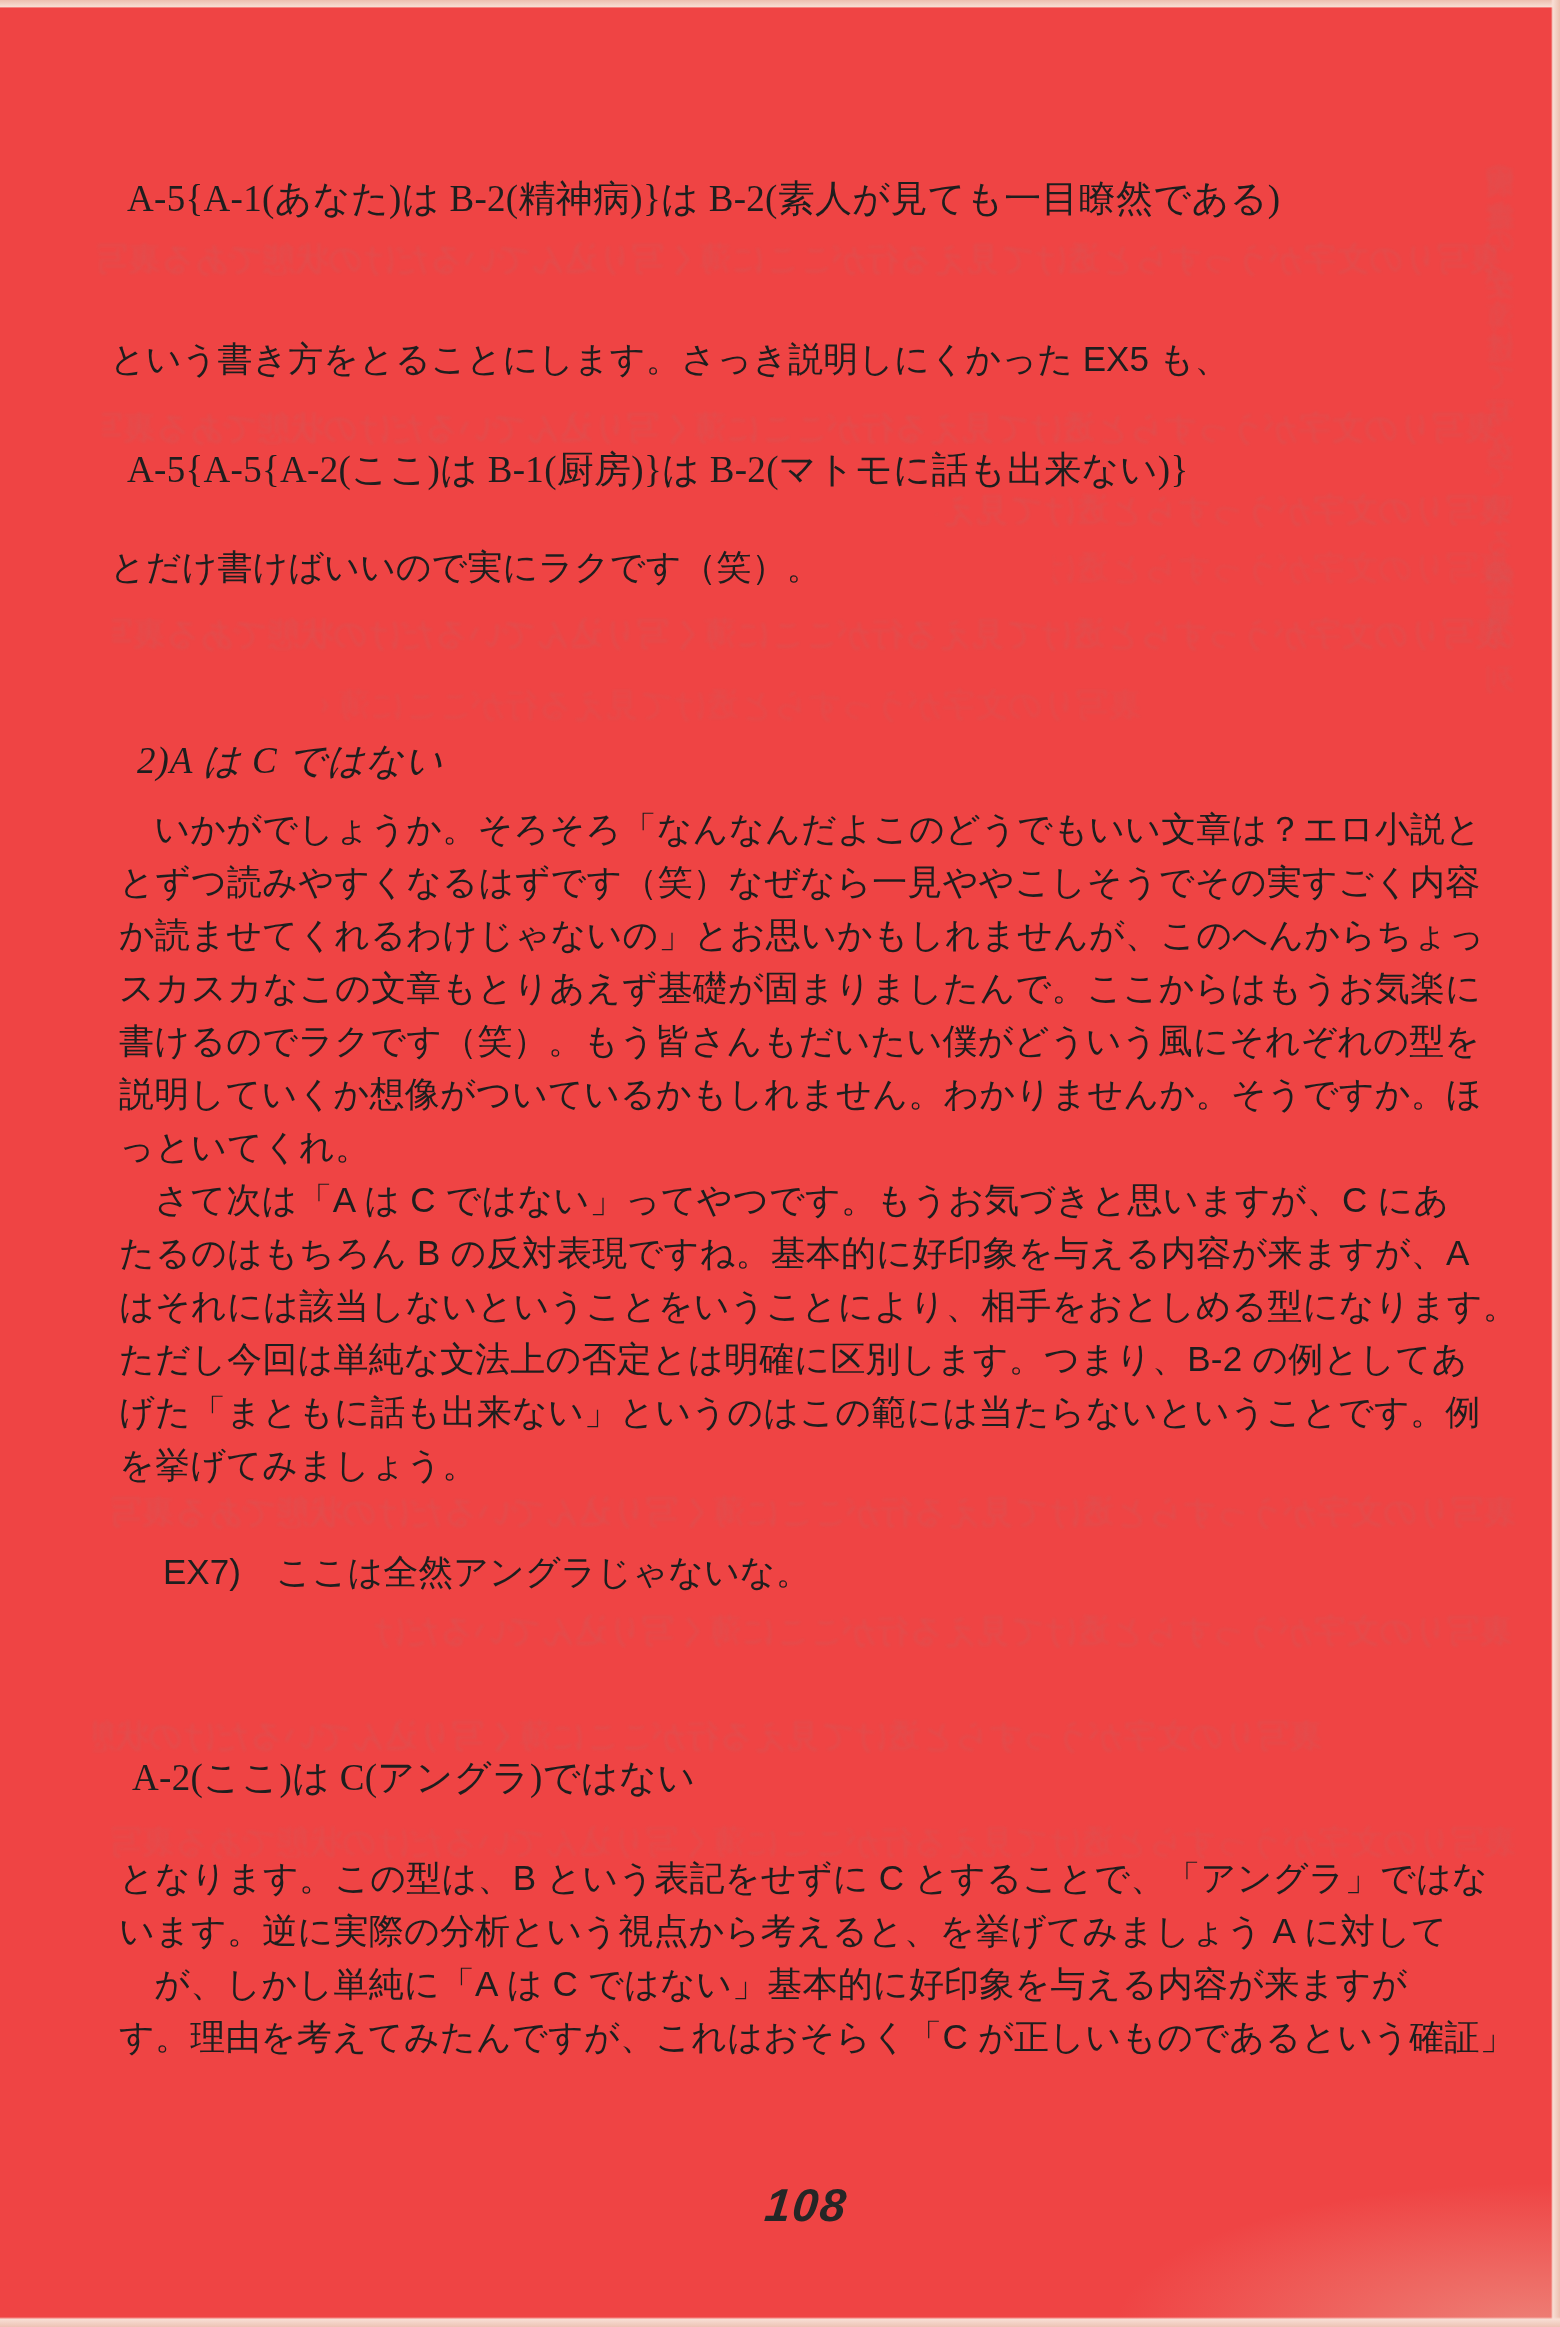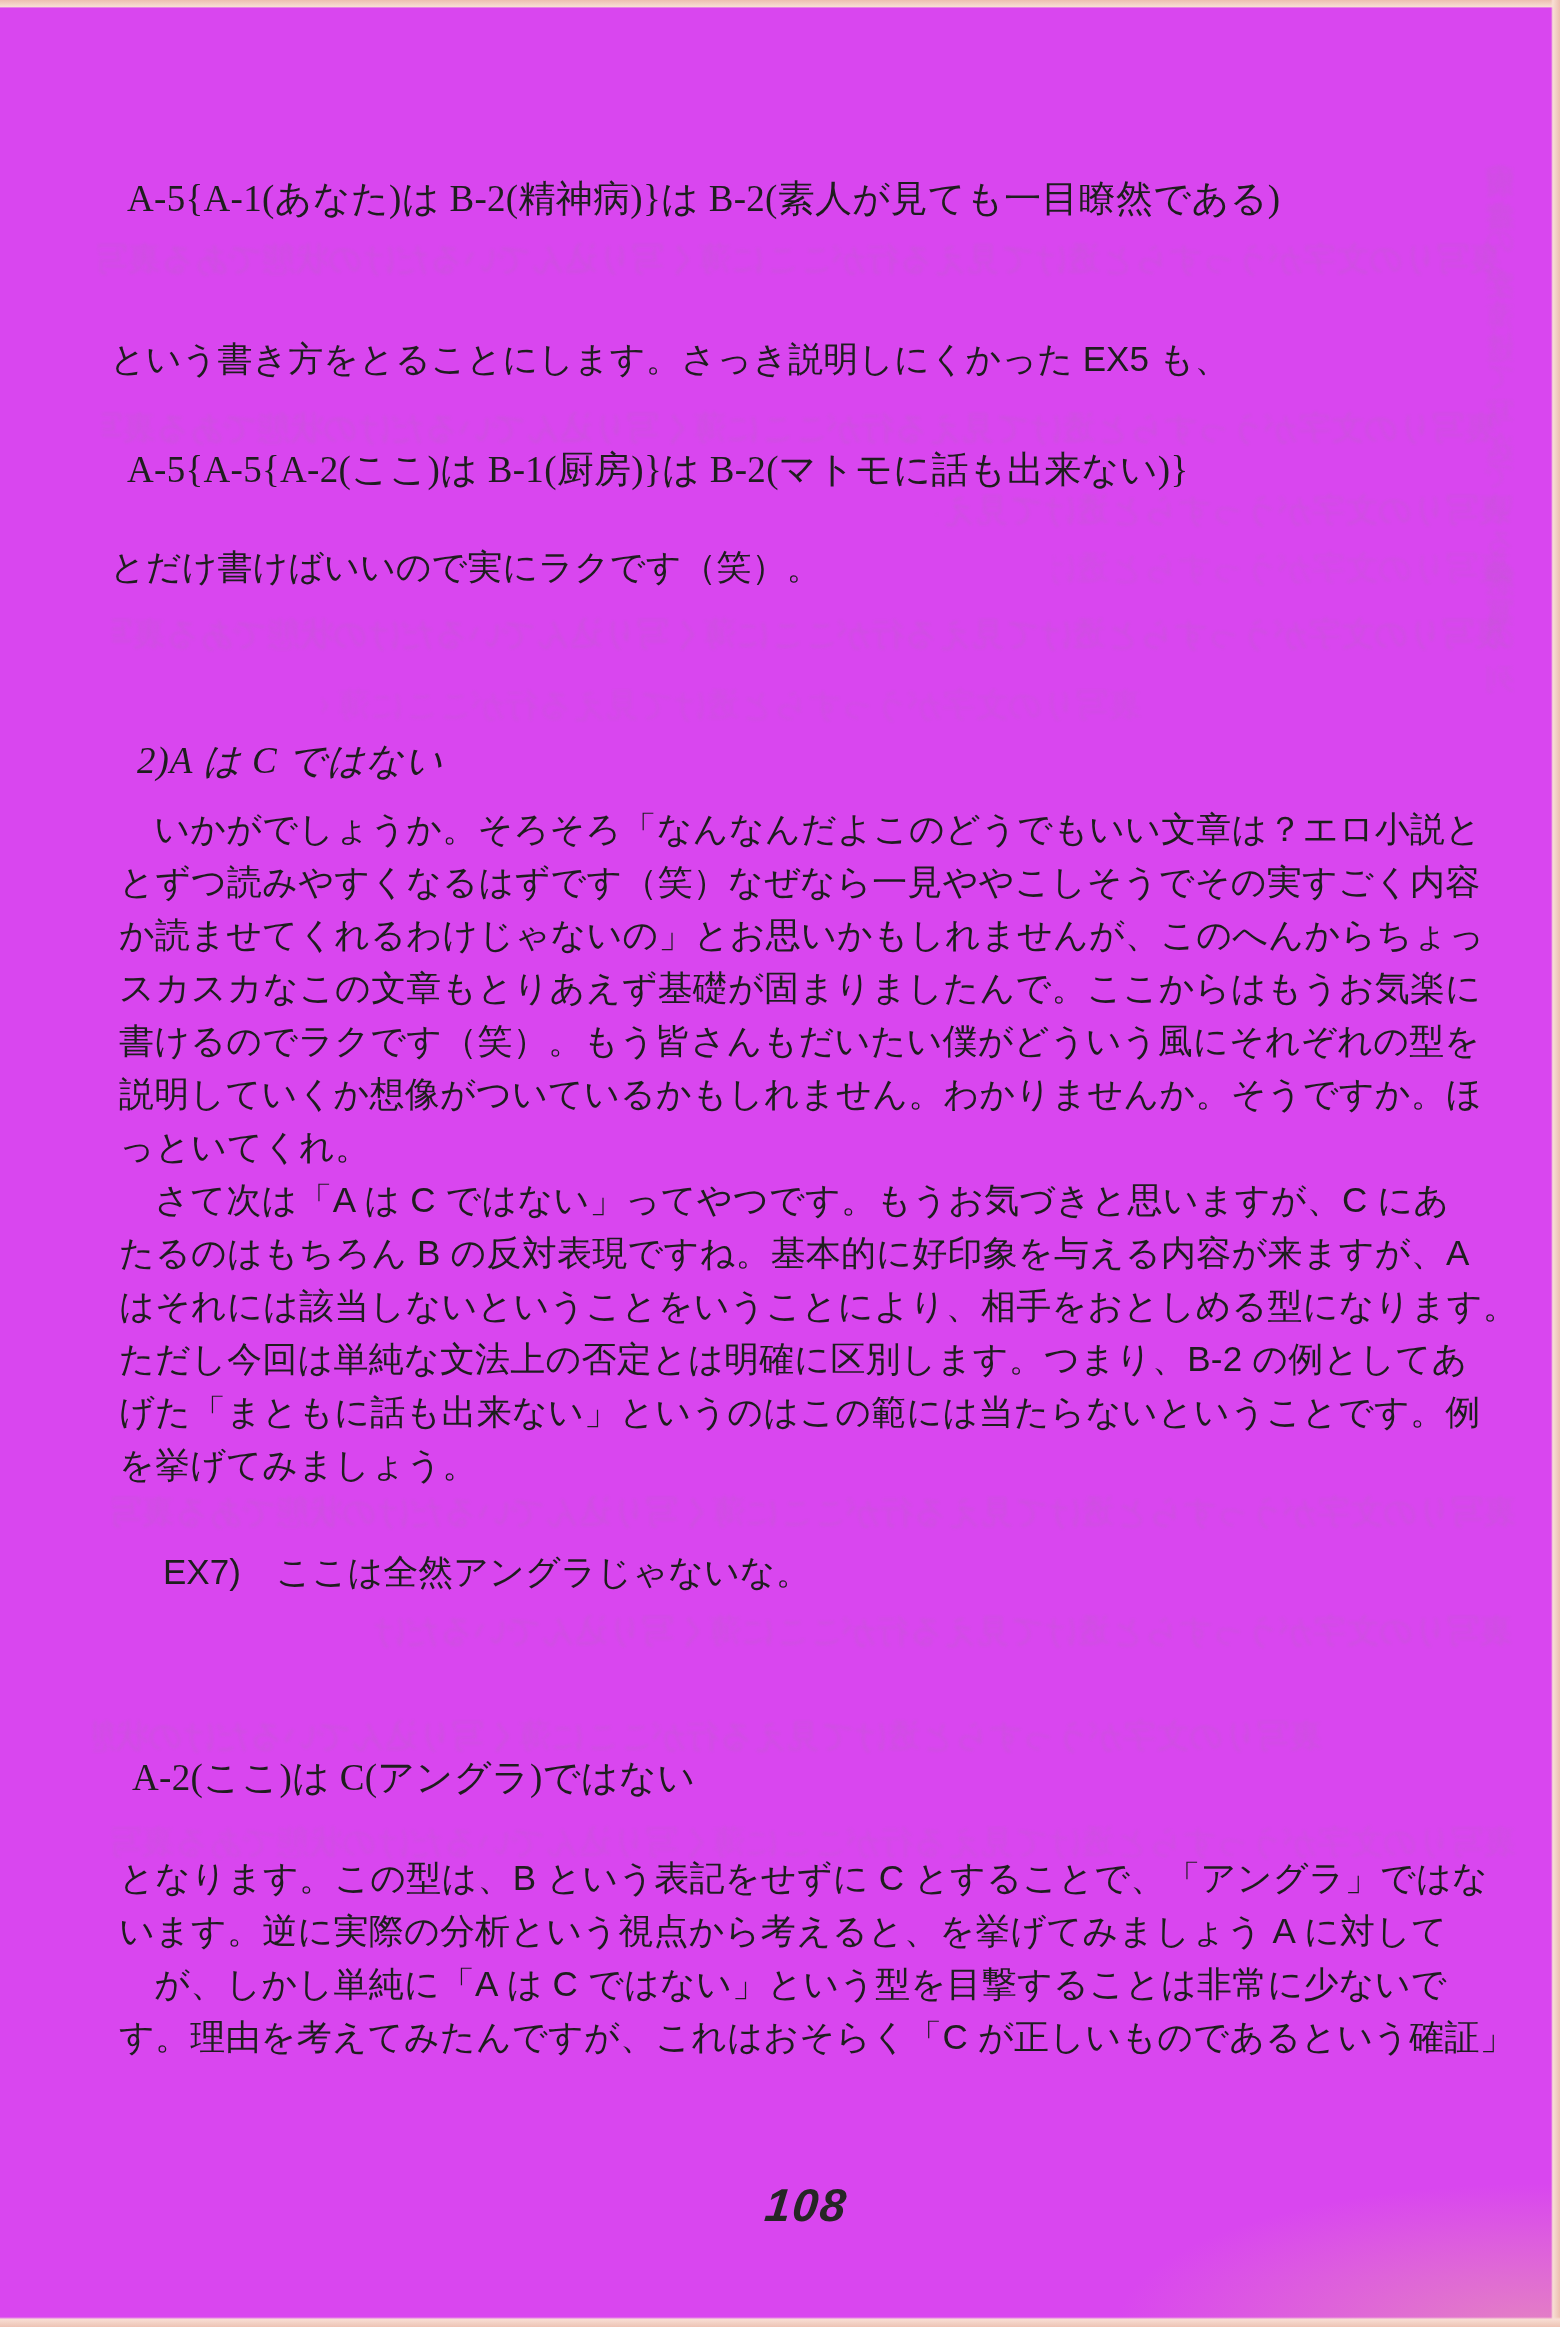"A-5{A-1(あなた)は B-2(精神病)}は" .page { background: #d946ef -> #ef4444 }
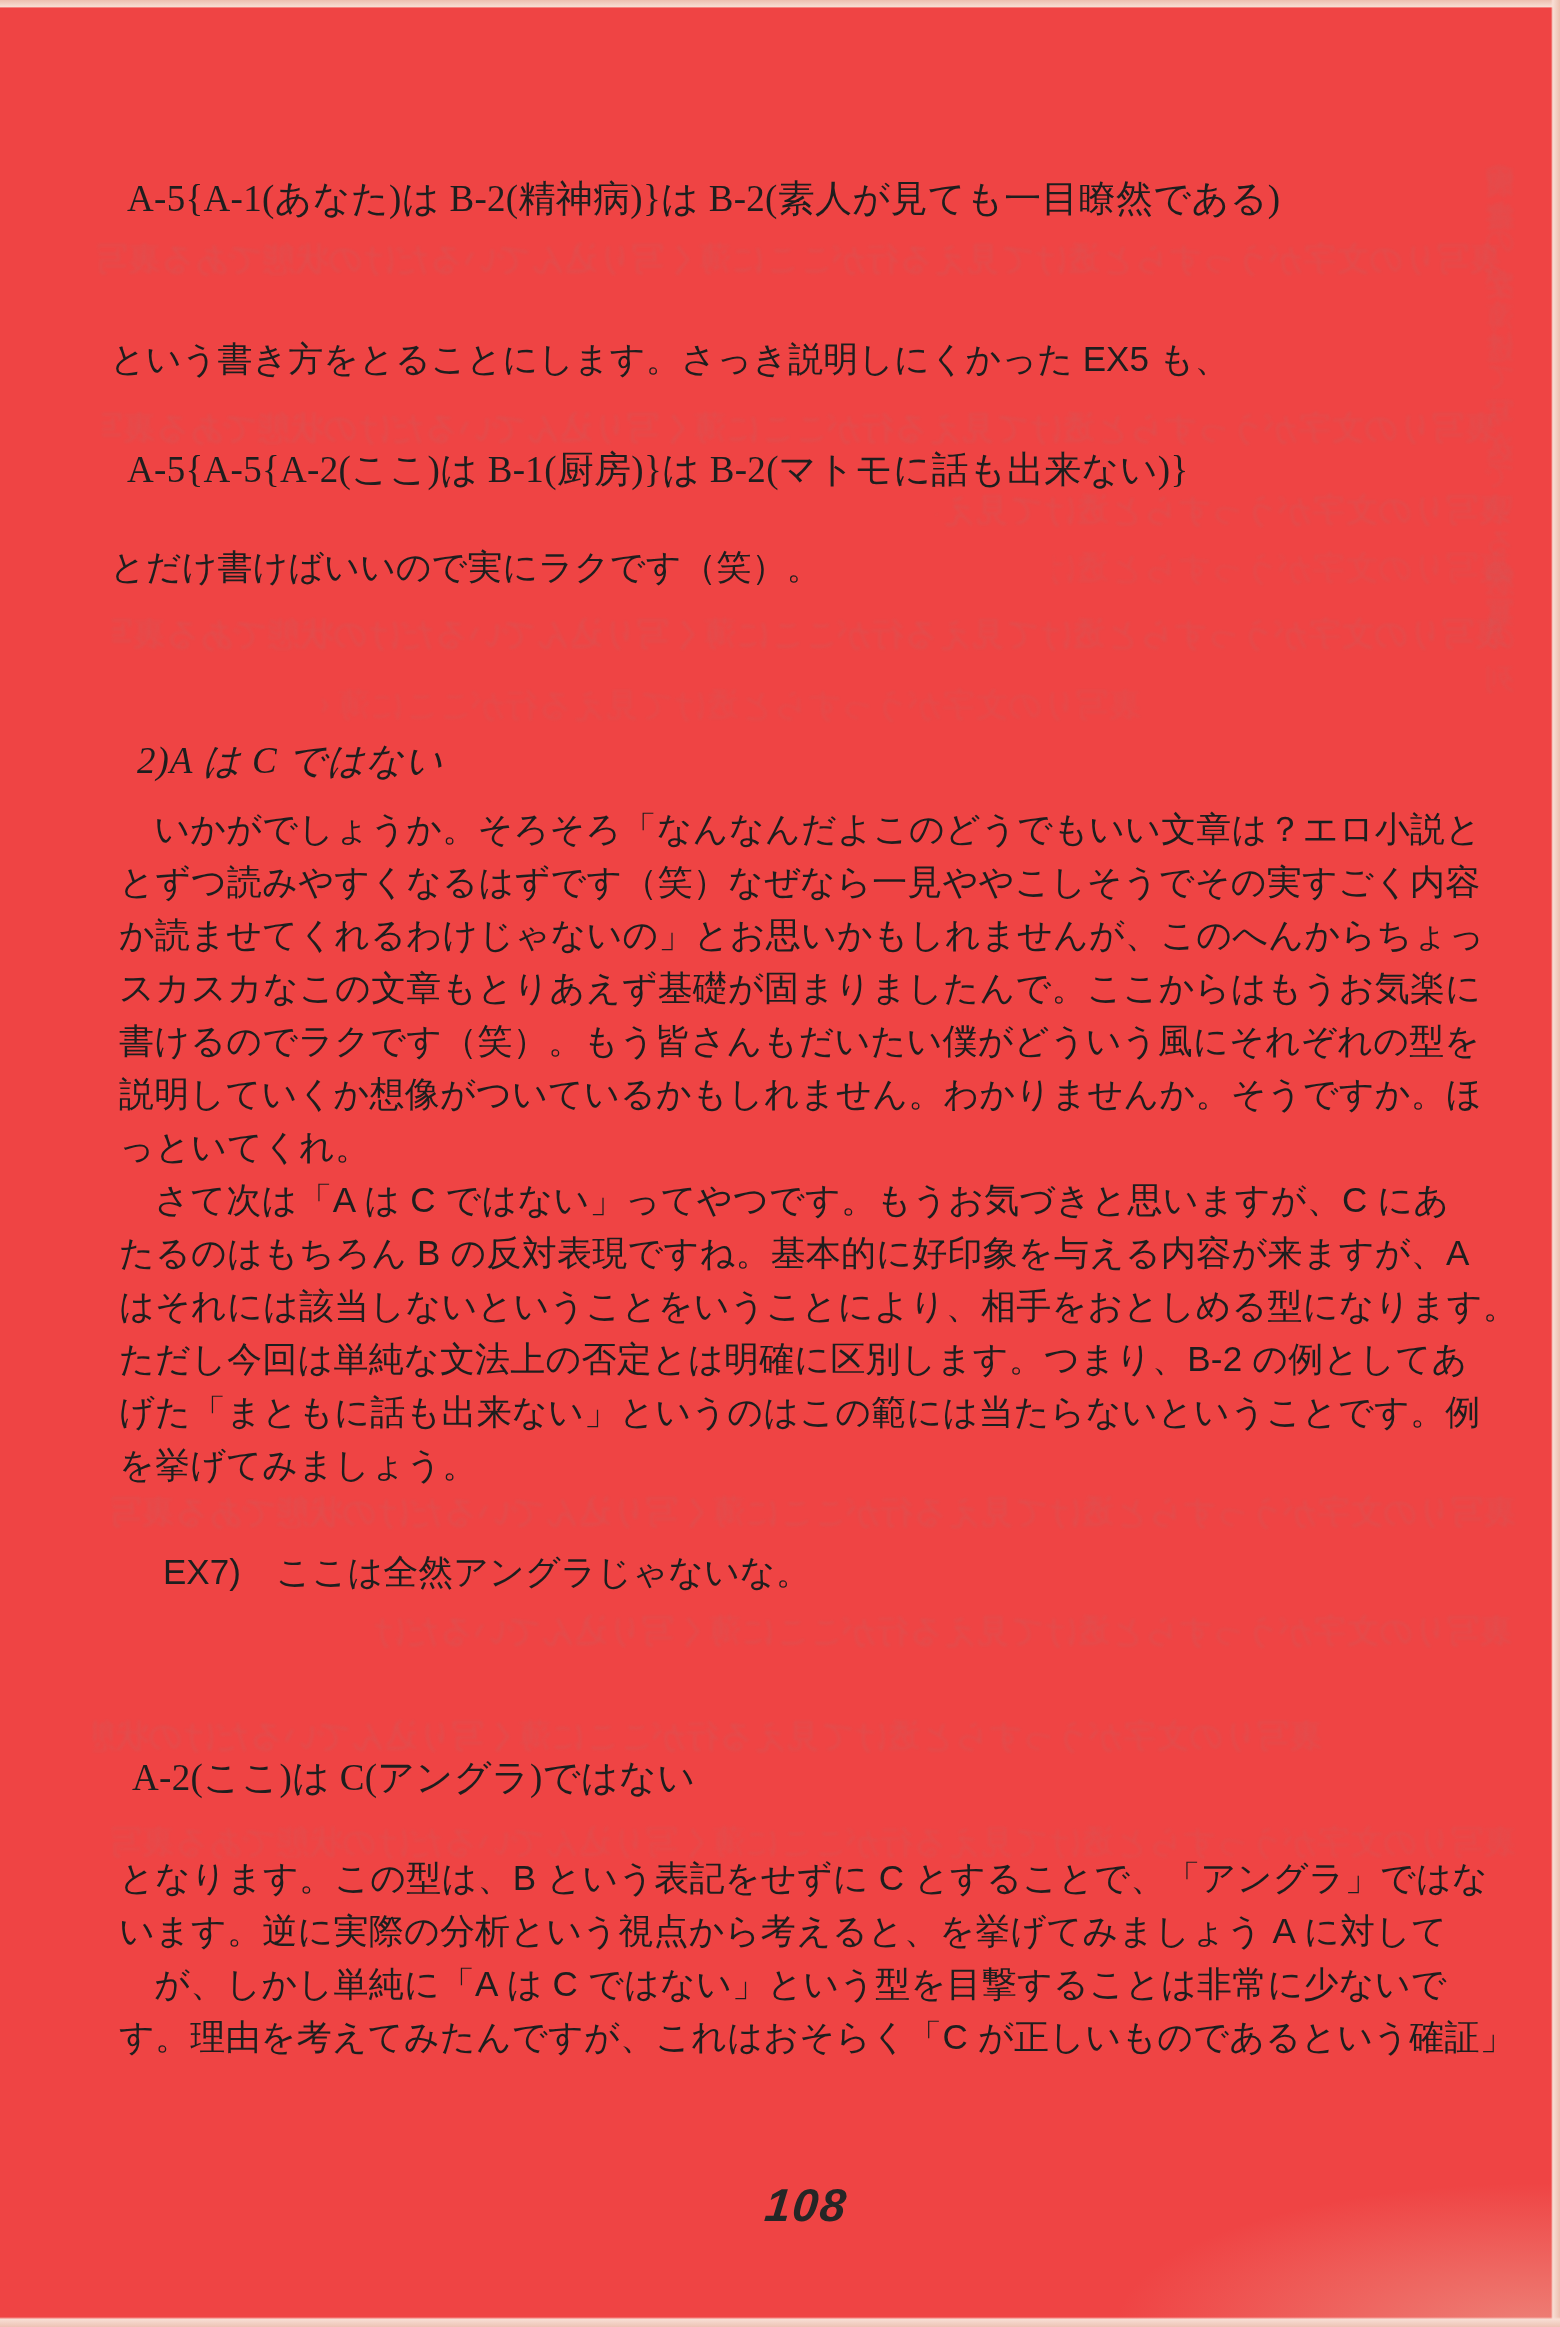"が、しかし単純に「A は C ではない」という型を目撃することは非常に少ないで" div.bline { text: という型を目撃することは非常に少ないで -> 基本的に好印象を与える内容が来ますが }
